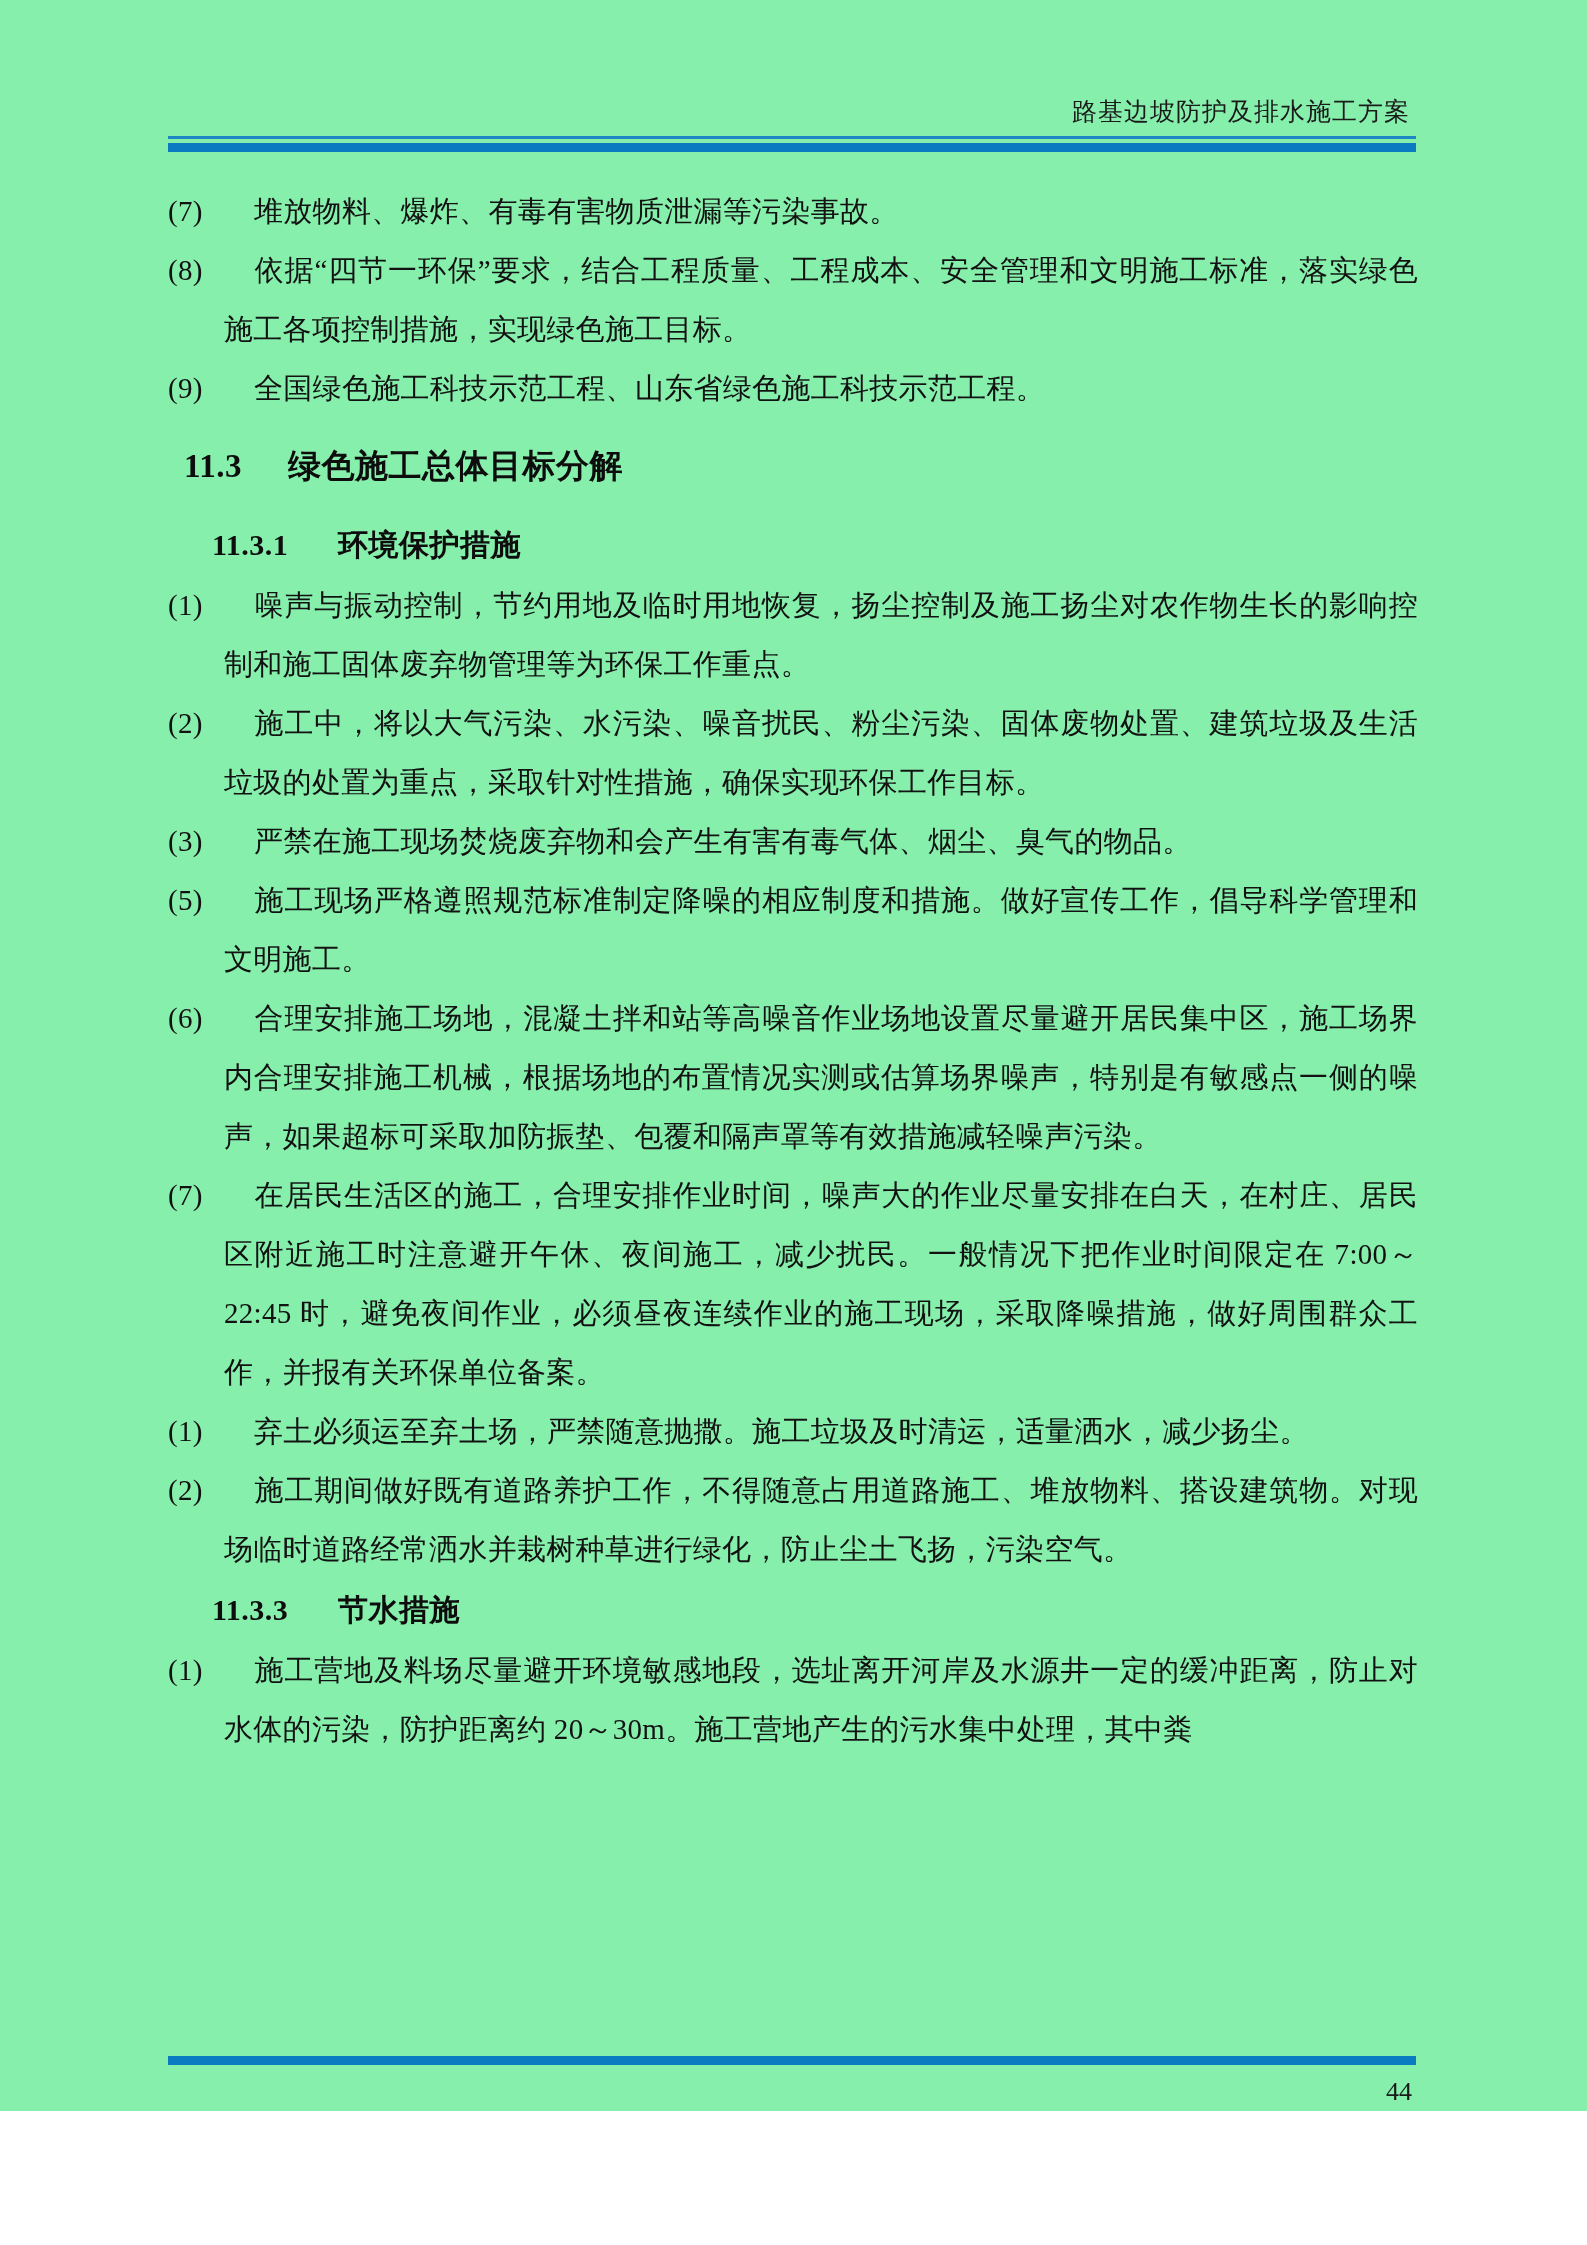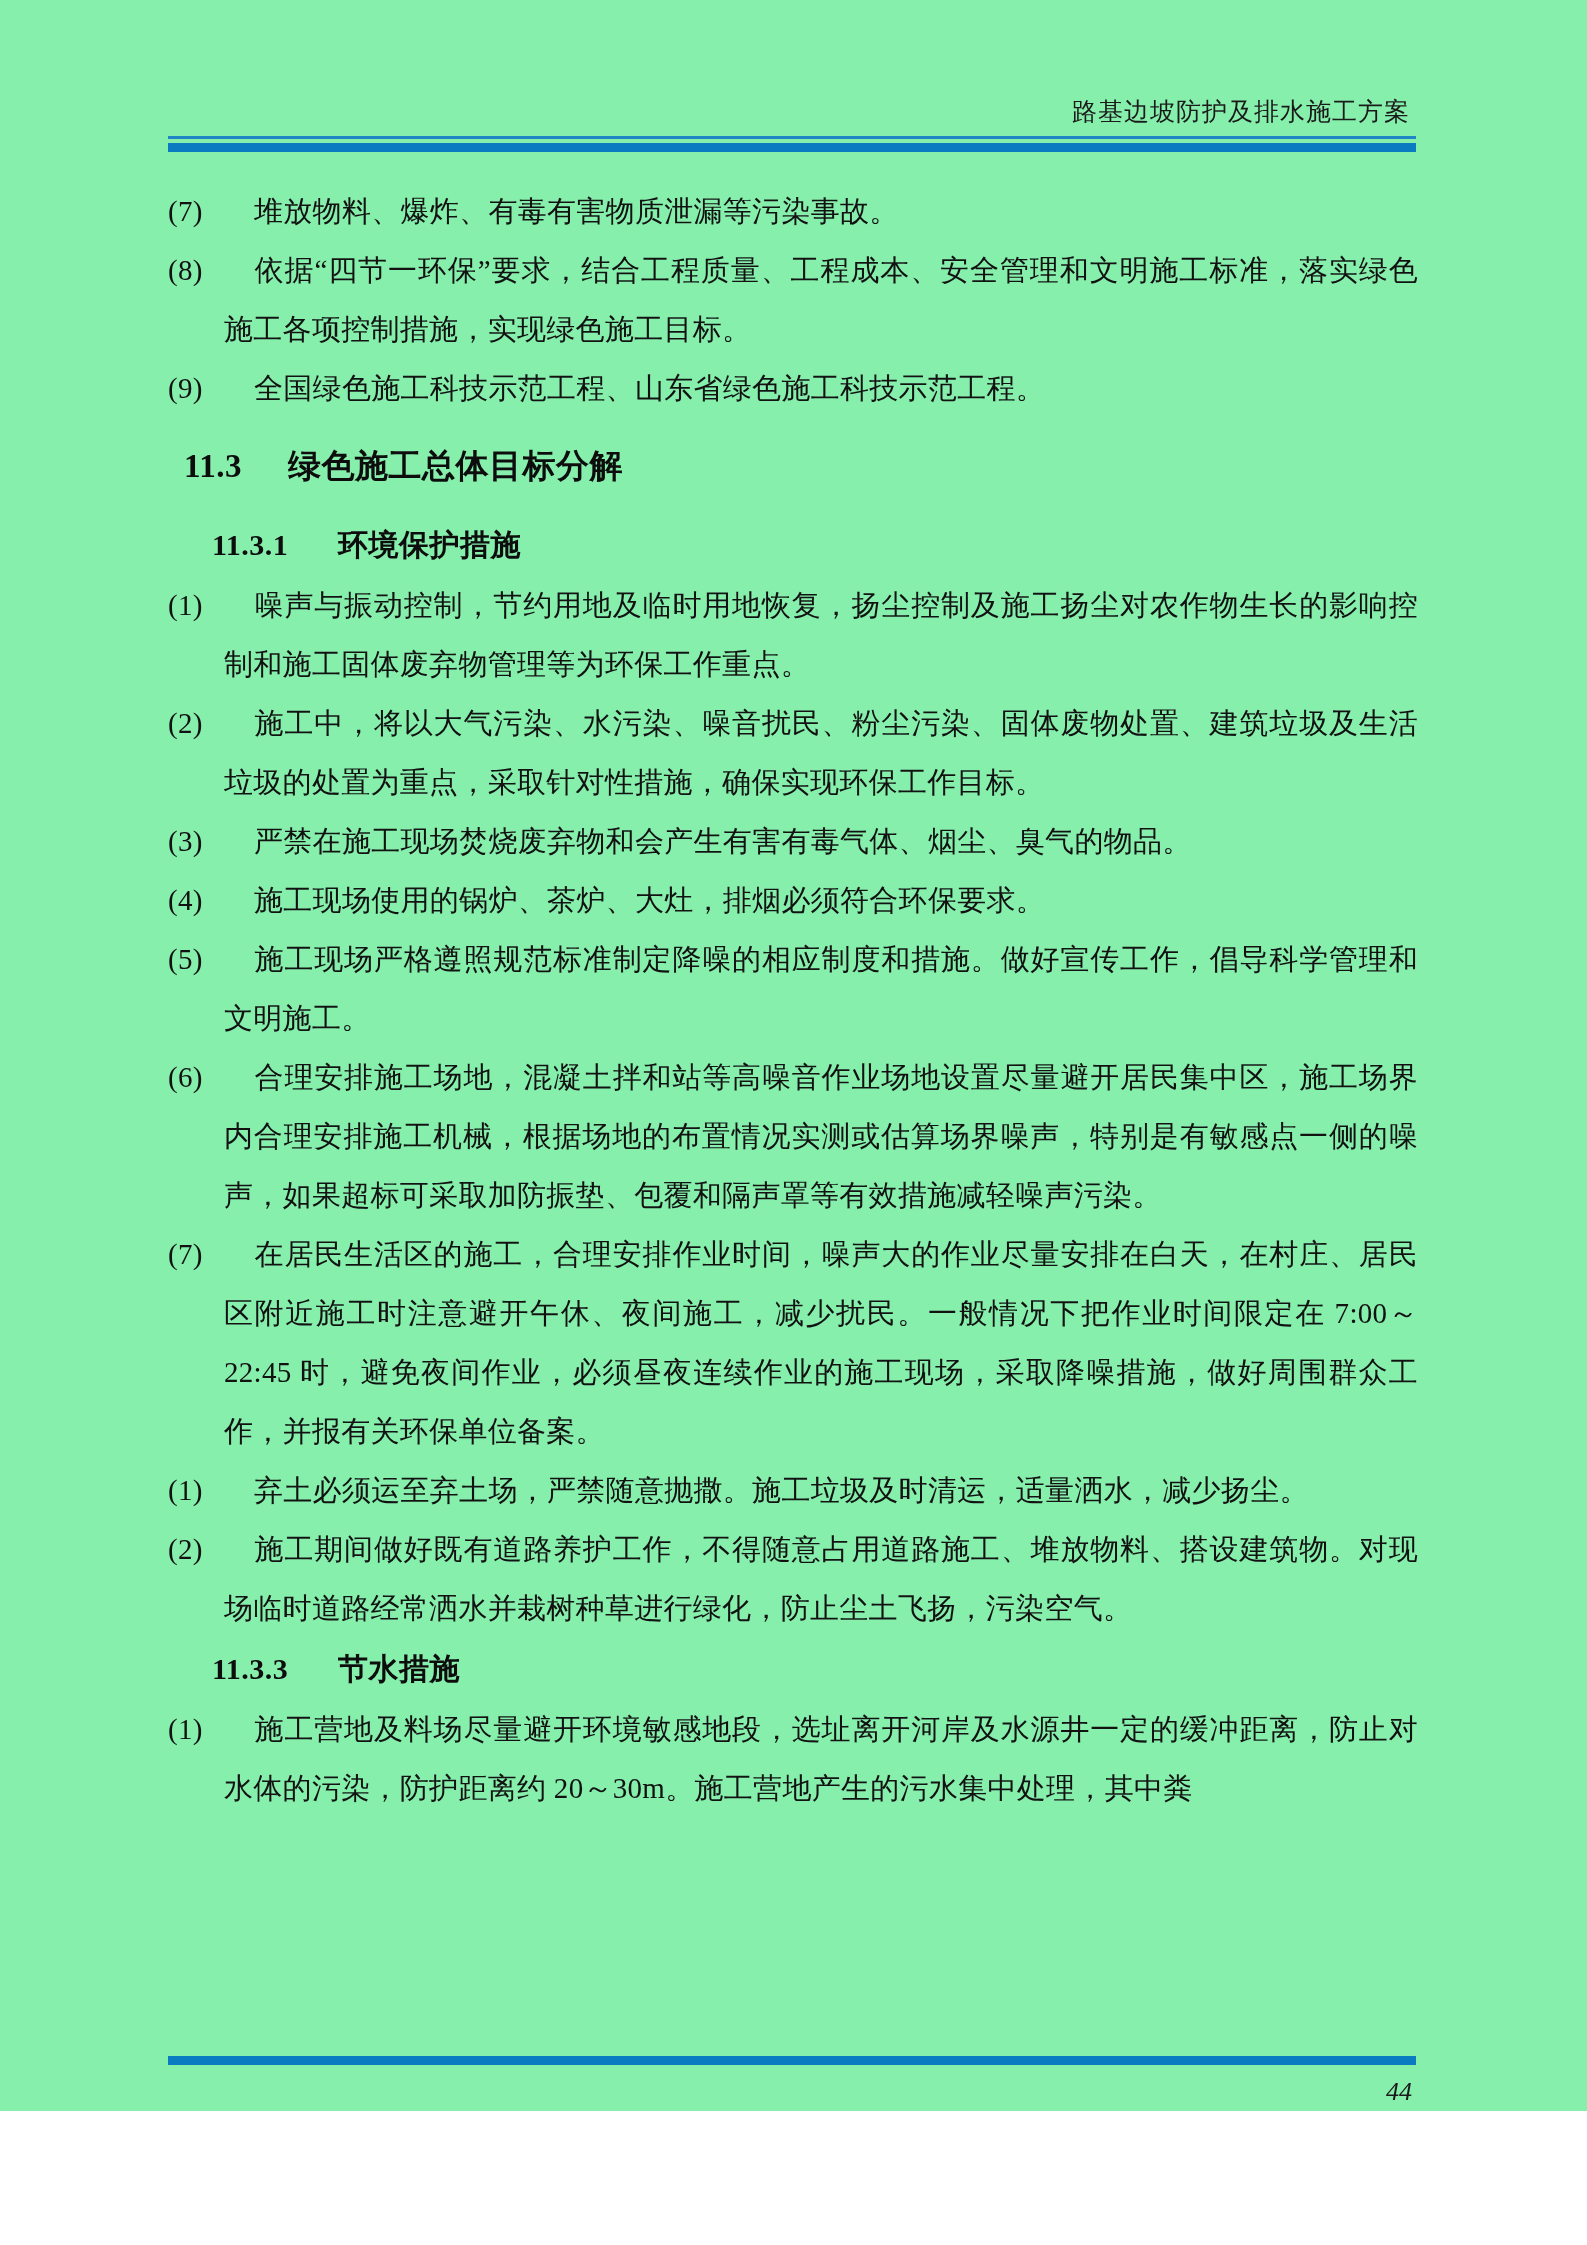"(4) 施工现场使用的锅炉、茶炉、大灶，排烟必须符合环保要求。" p.para { html: <p><span>(4)</span><span>施工现场使用的锅炉、茶炉、大灶，排烟必须符合环保要求。</span></p> -> none }
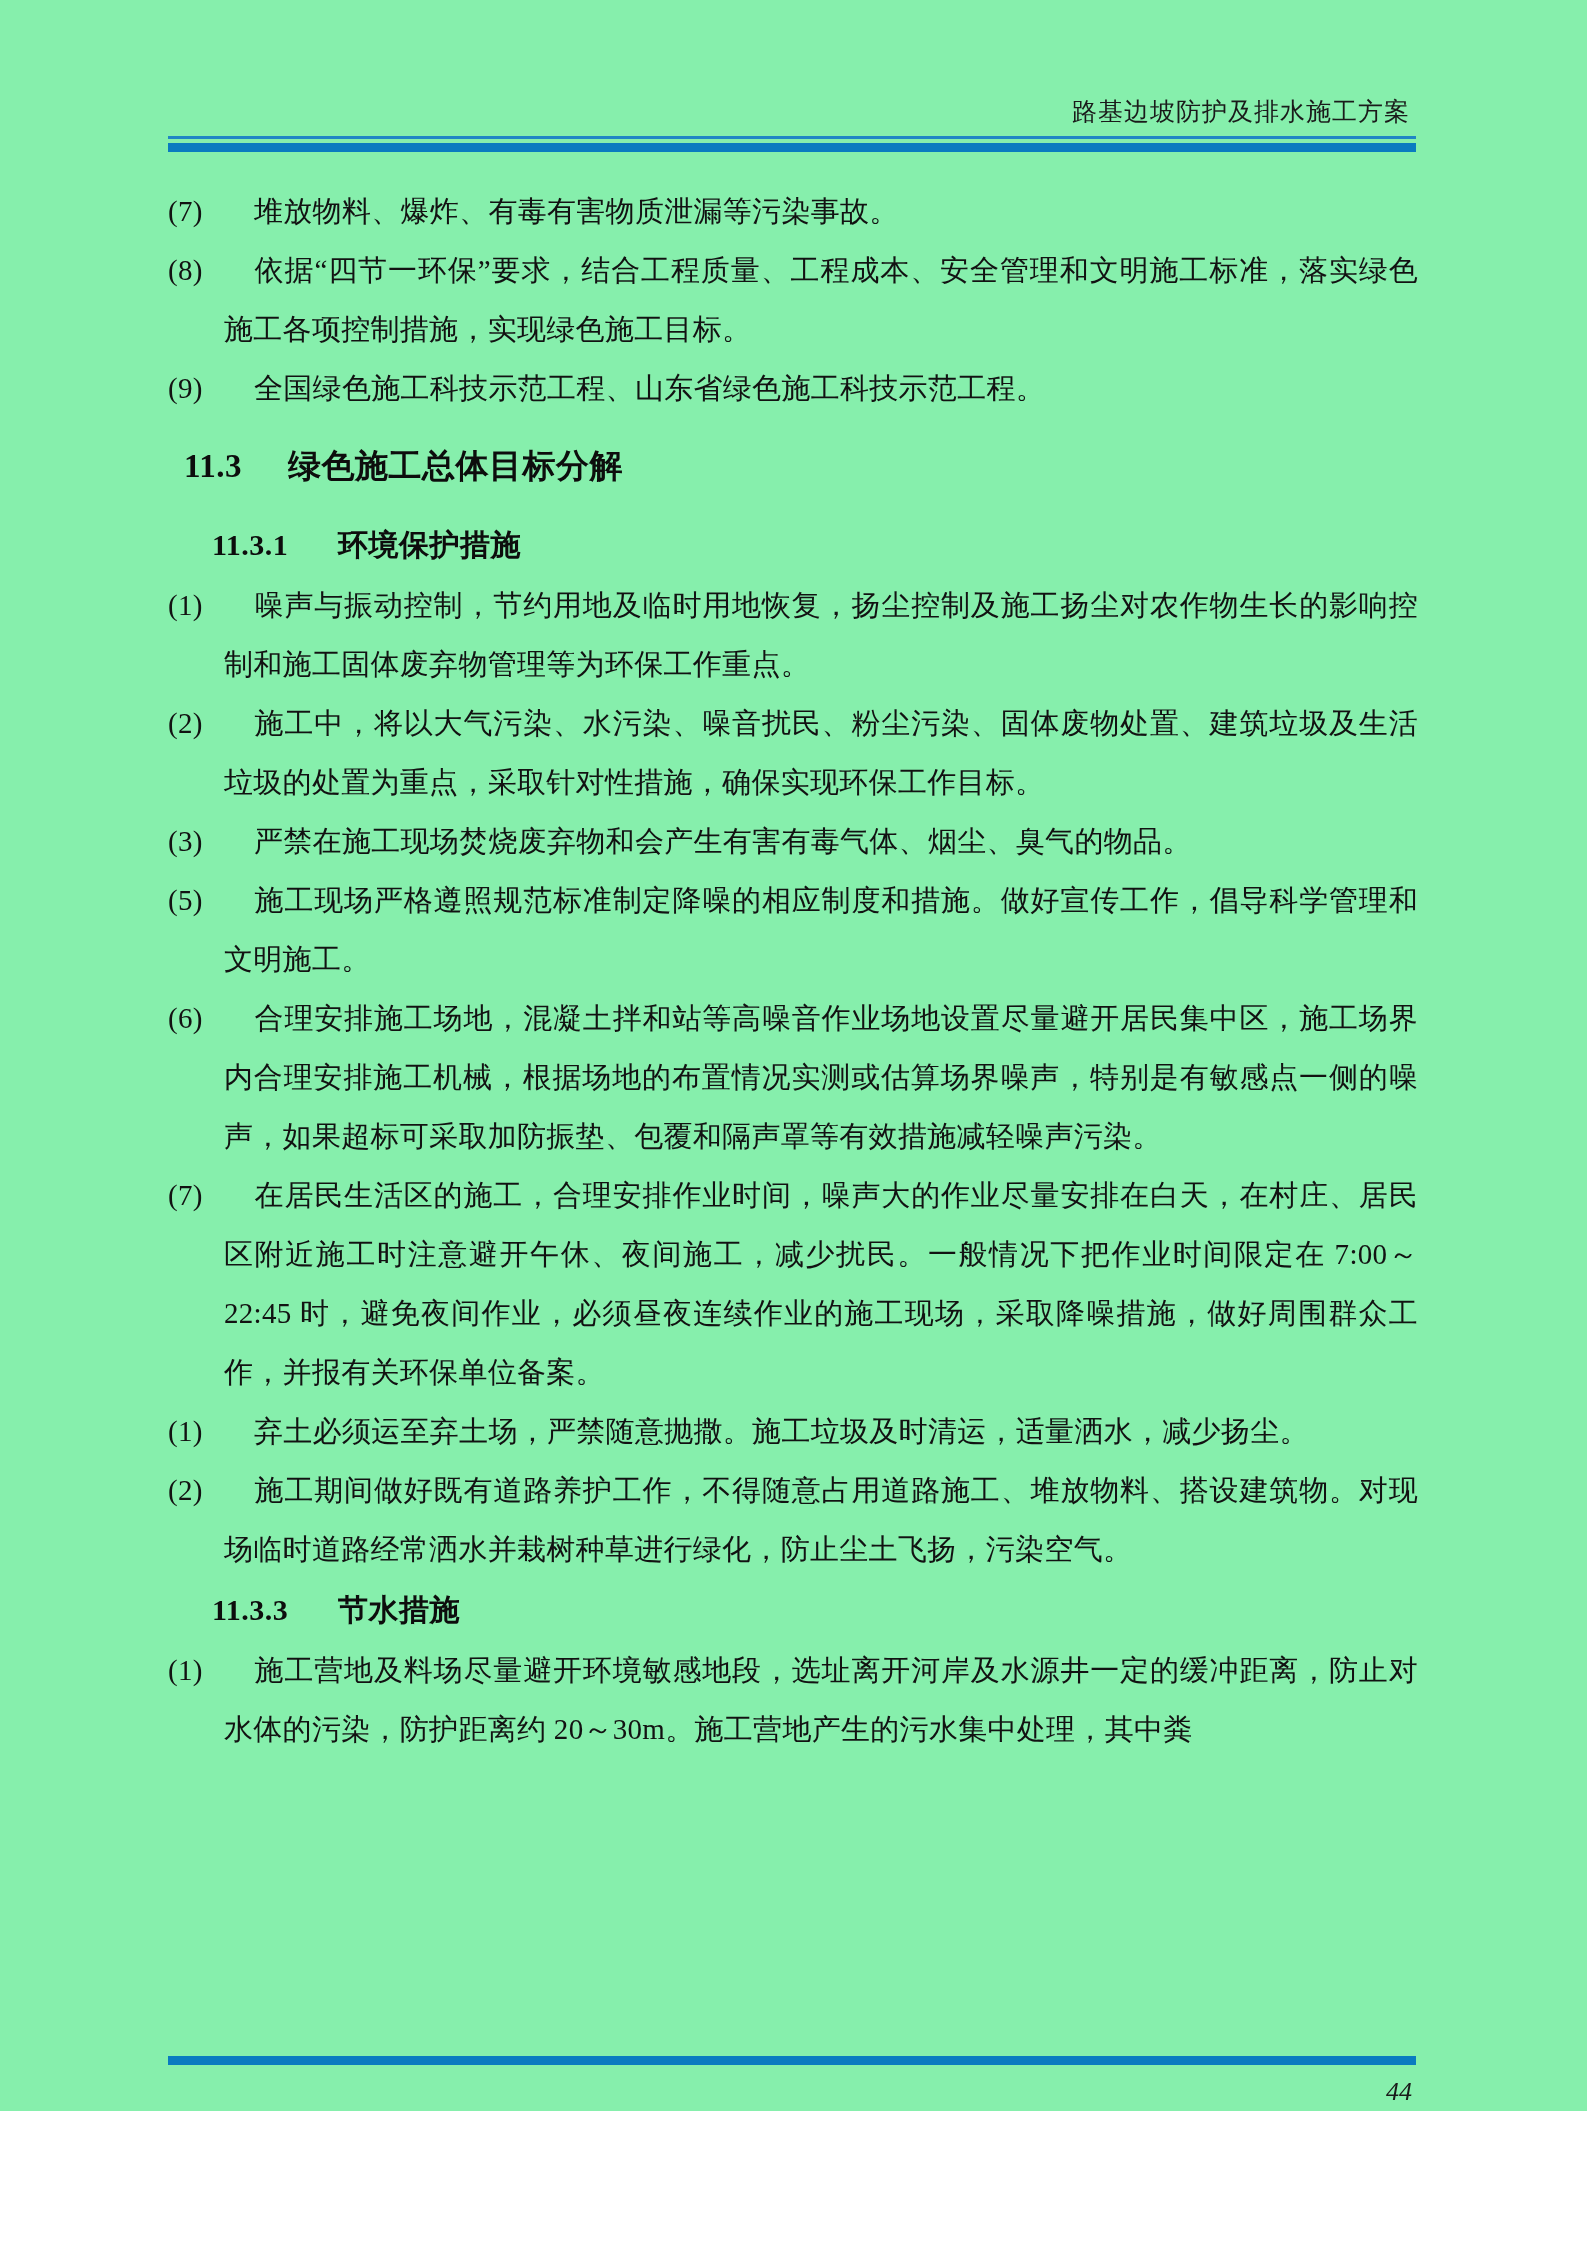"44" .footer-pagenum { font-style: italic -> none }
